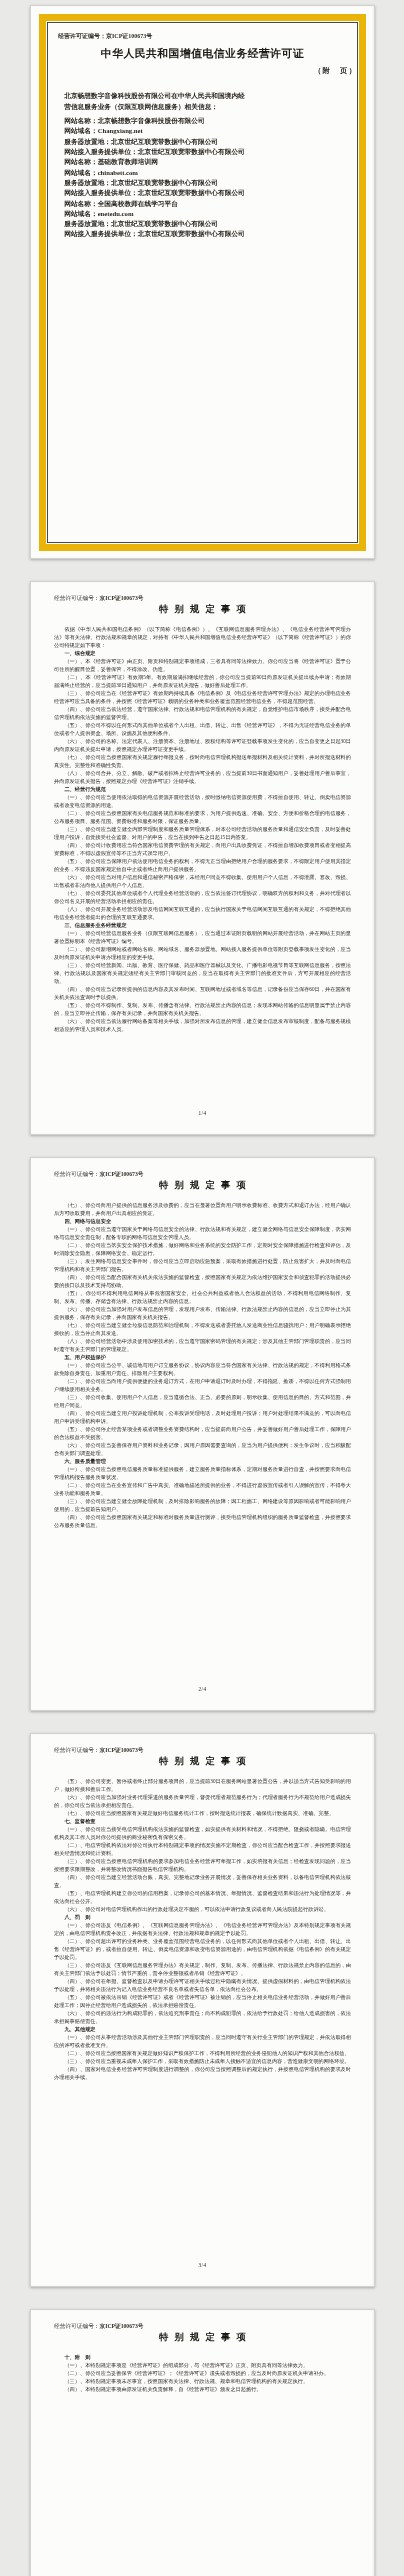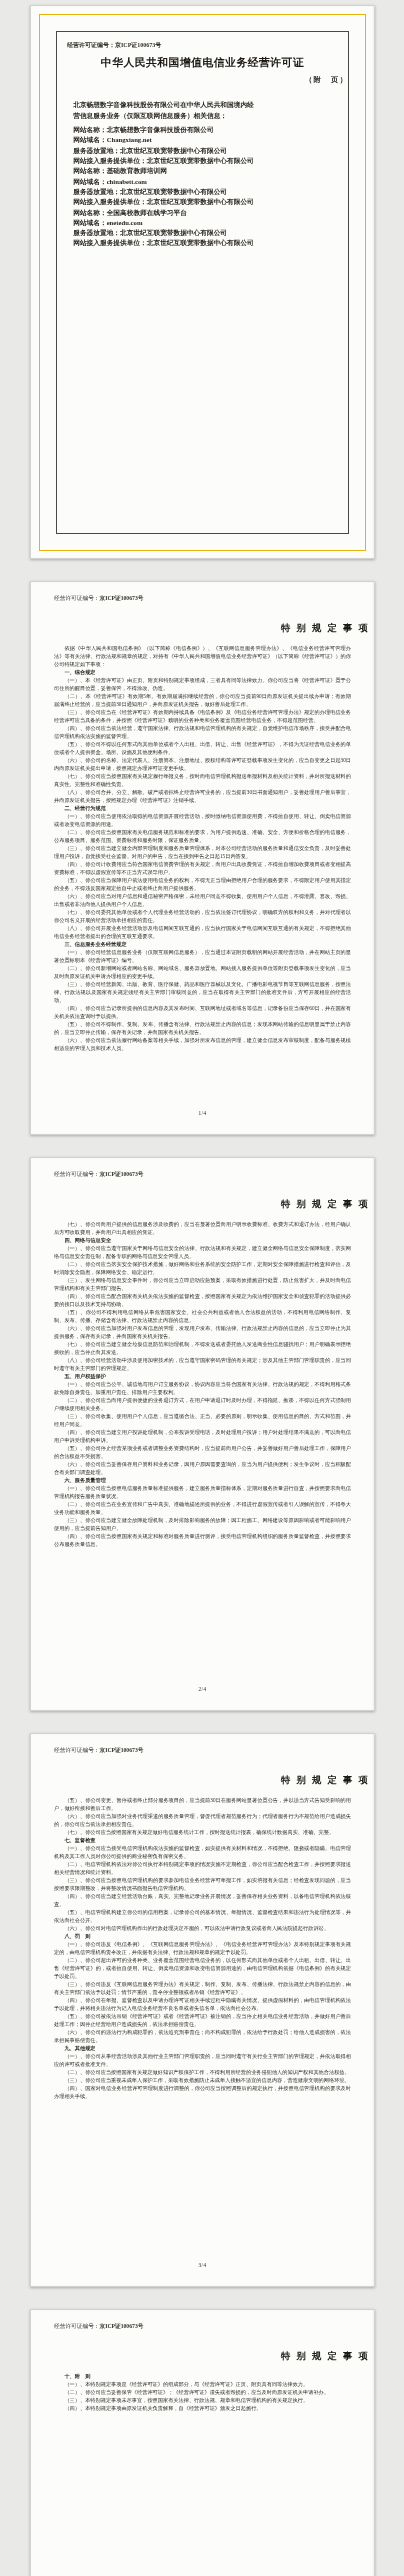"中华人民共和国增值电信业务经营许可证" .cert-frame { border: 1px solid #eab308 -> 7px solid #eab308; padding: 16px -> 1px }
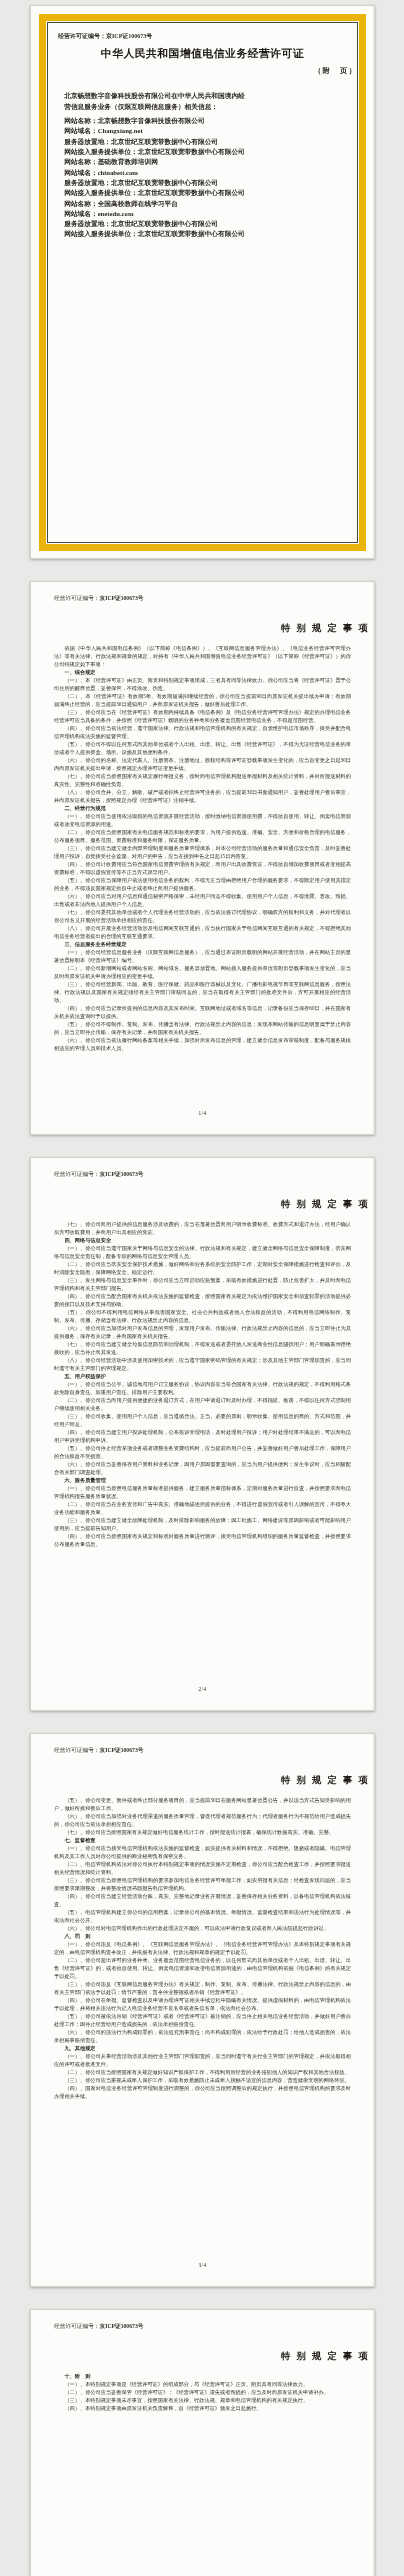"特别规定事项" .prov-title { margin-top: 19px -> 0; text-align: right -> center }
